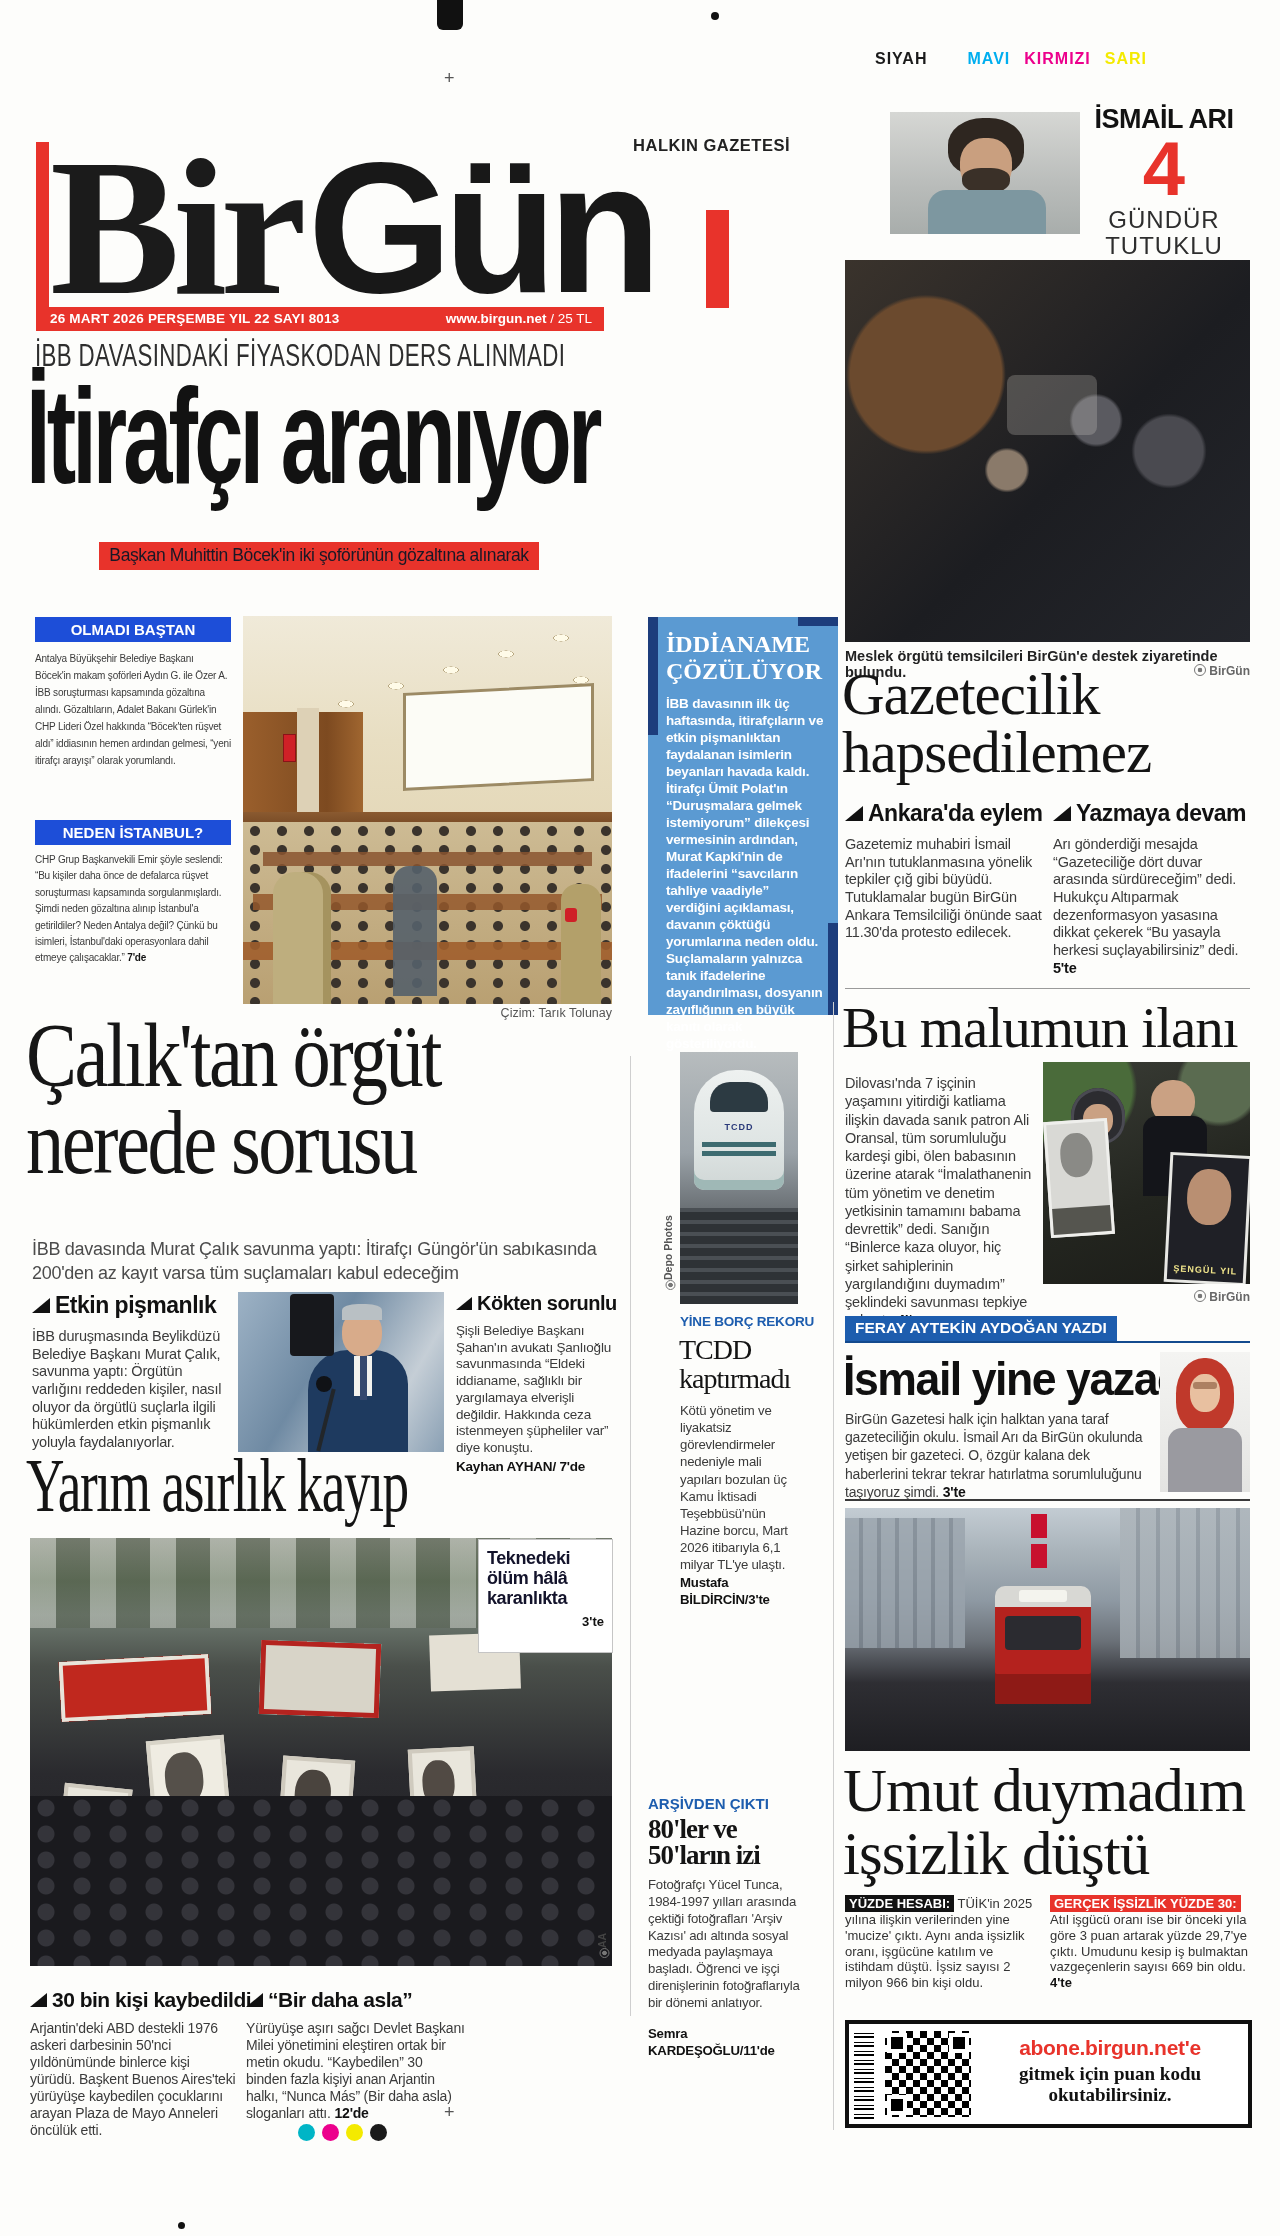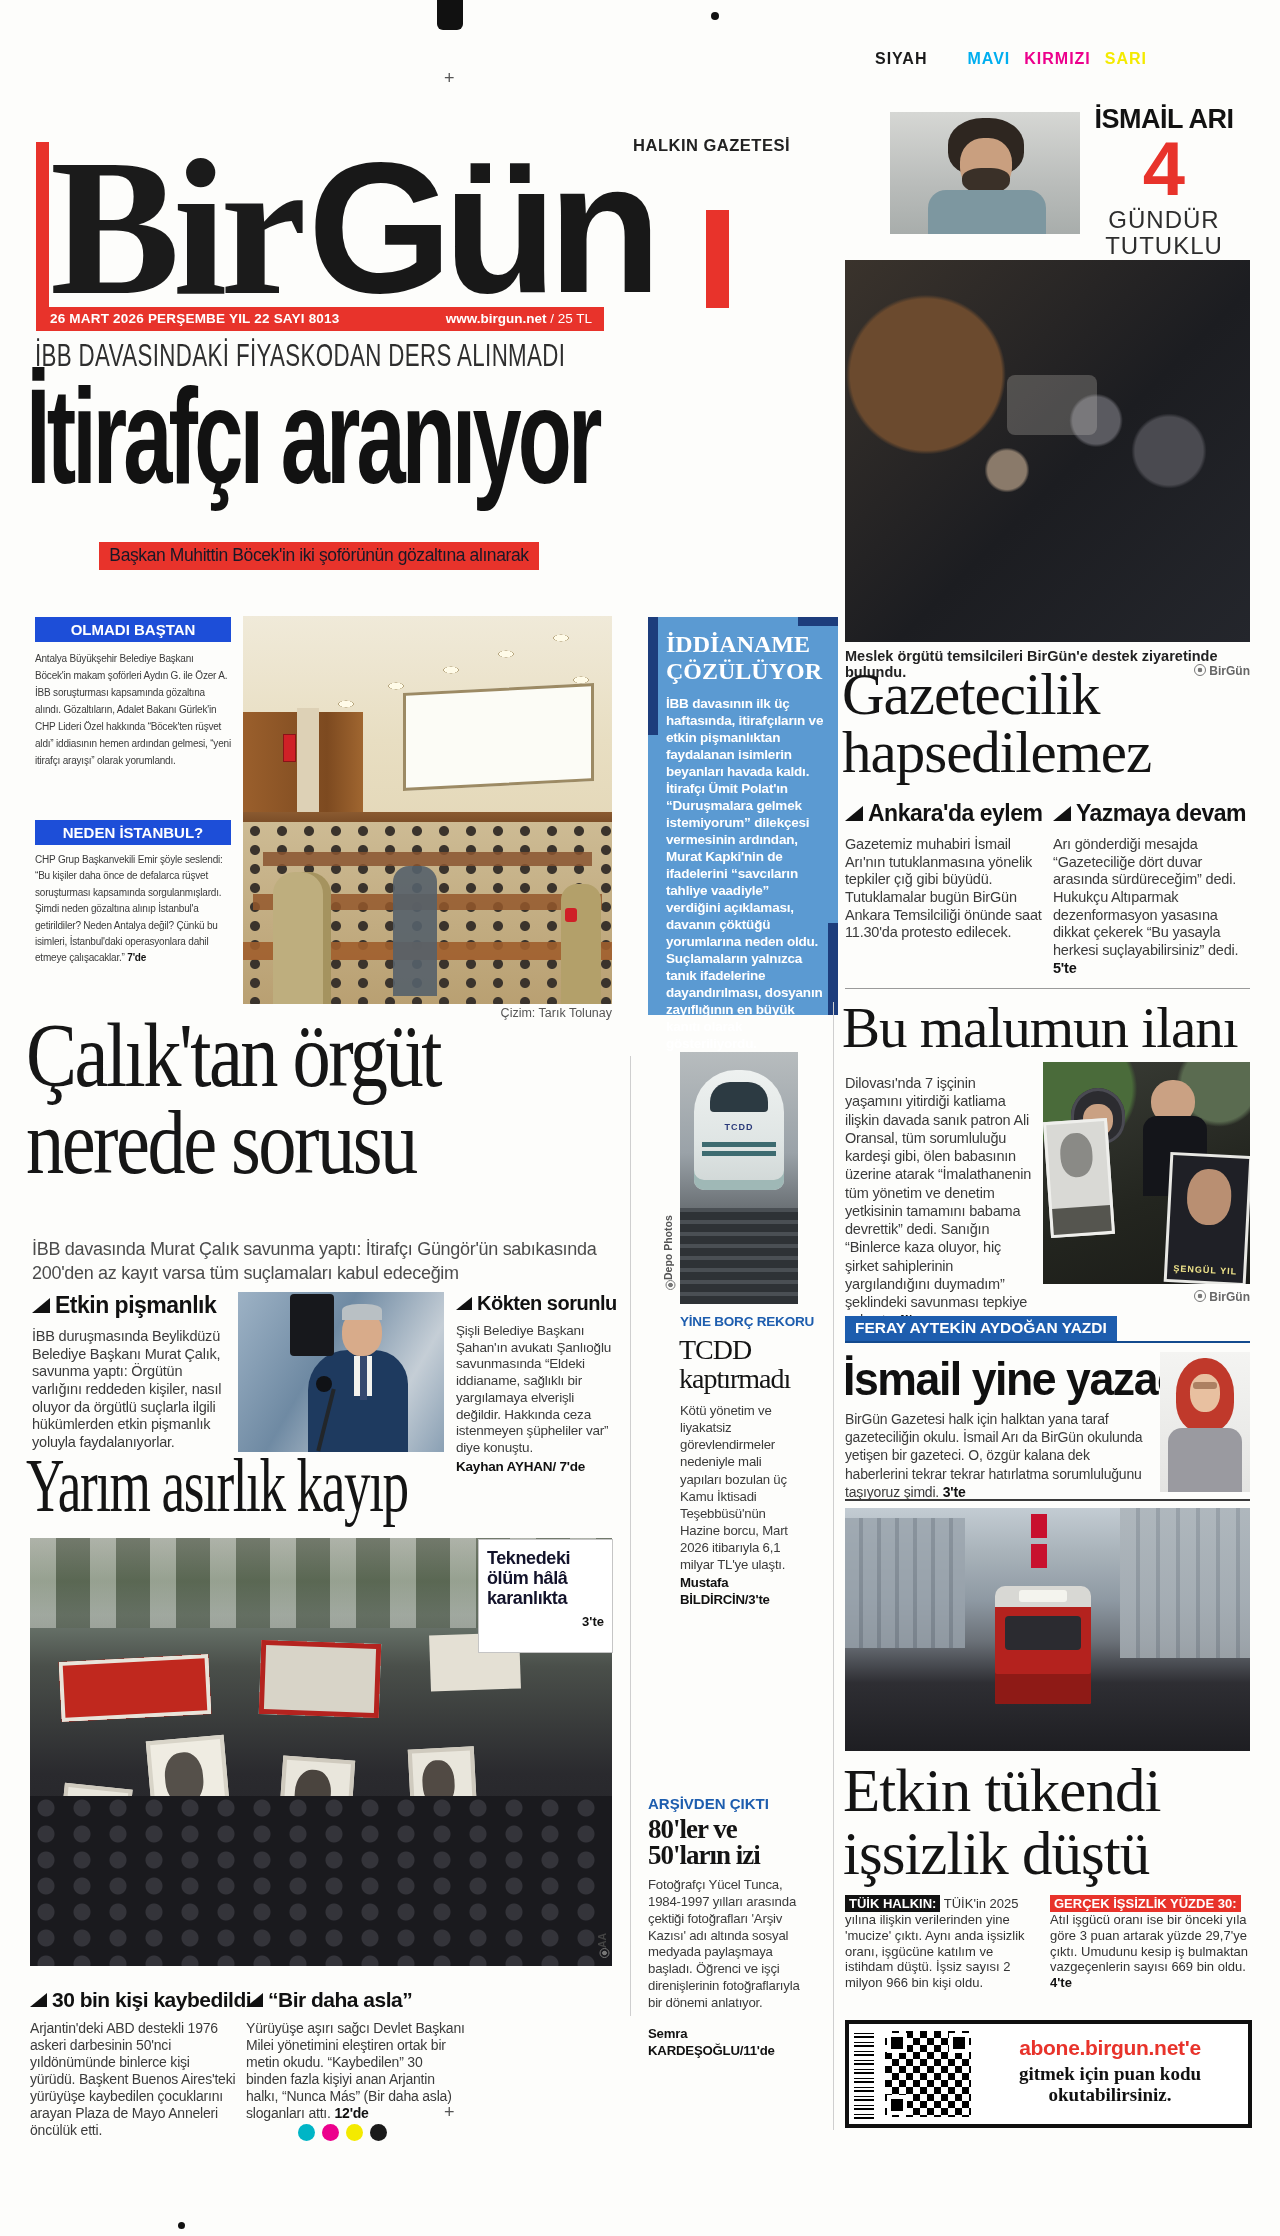"Etkin tükendi" div { text: Etkin tükendi -> Umut duymadım }
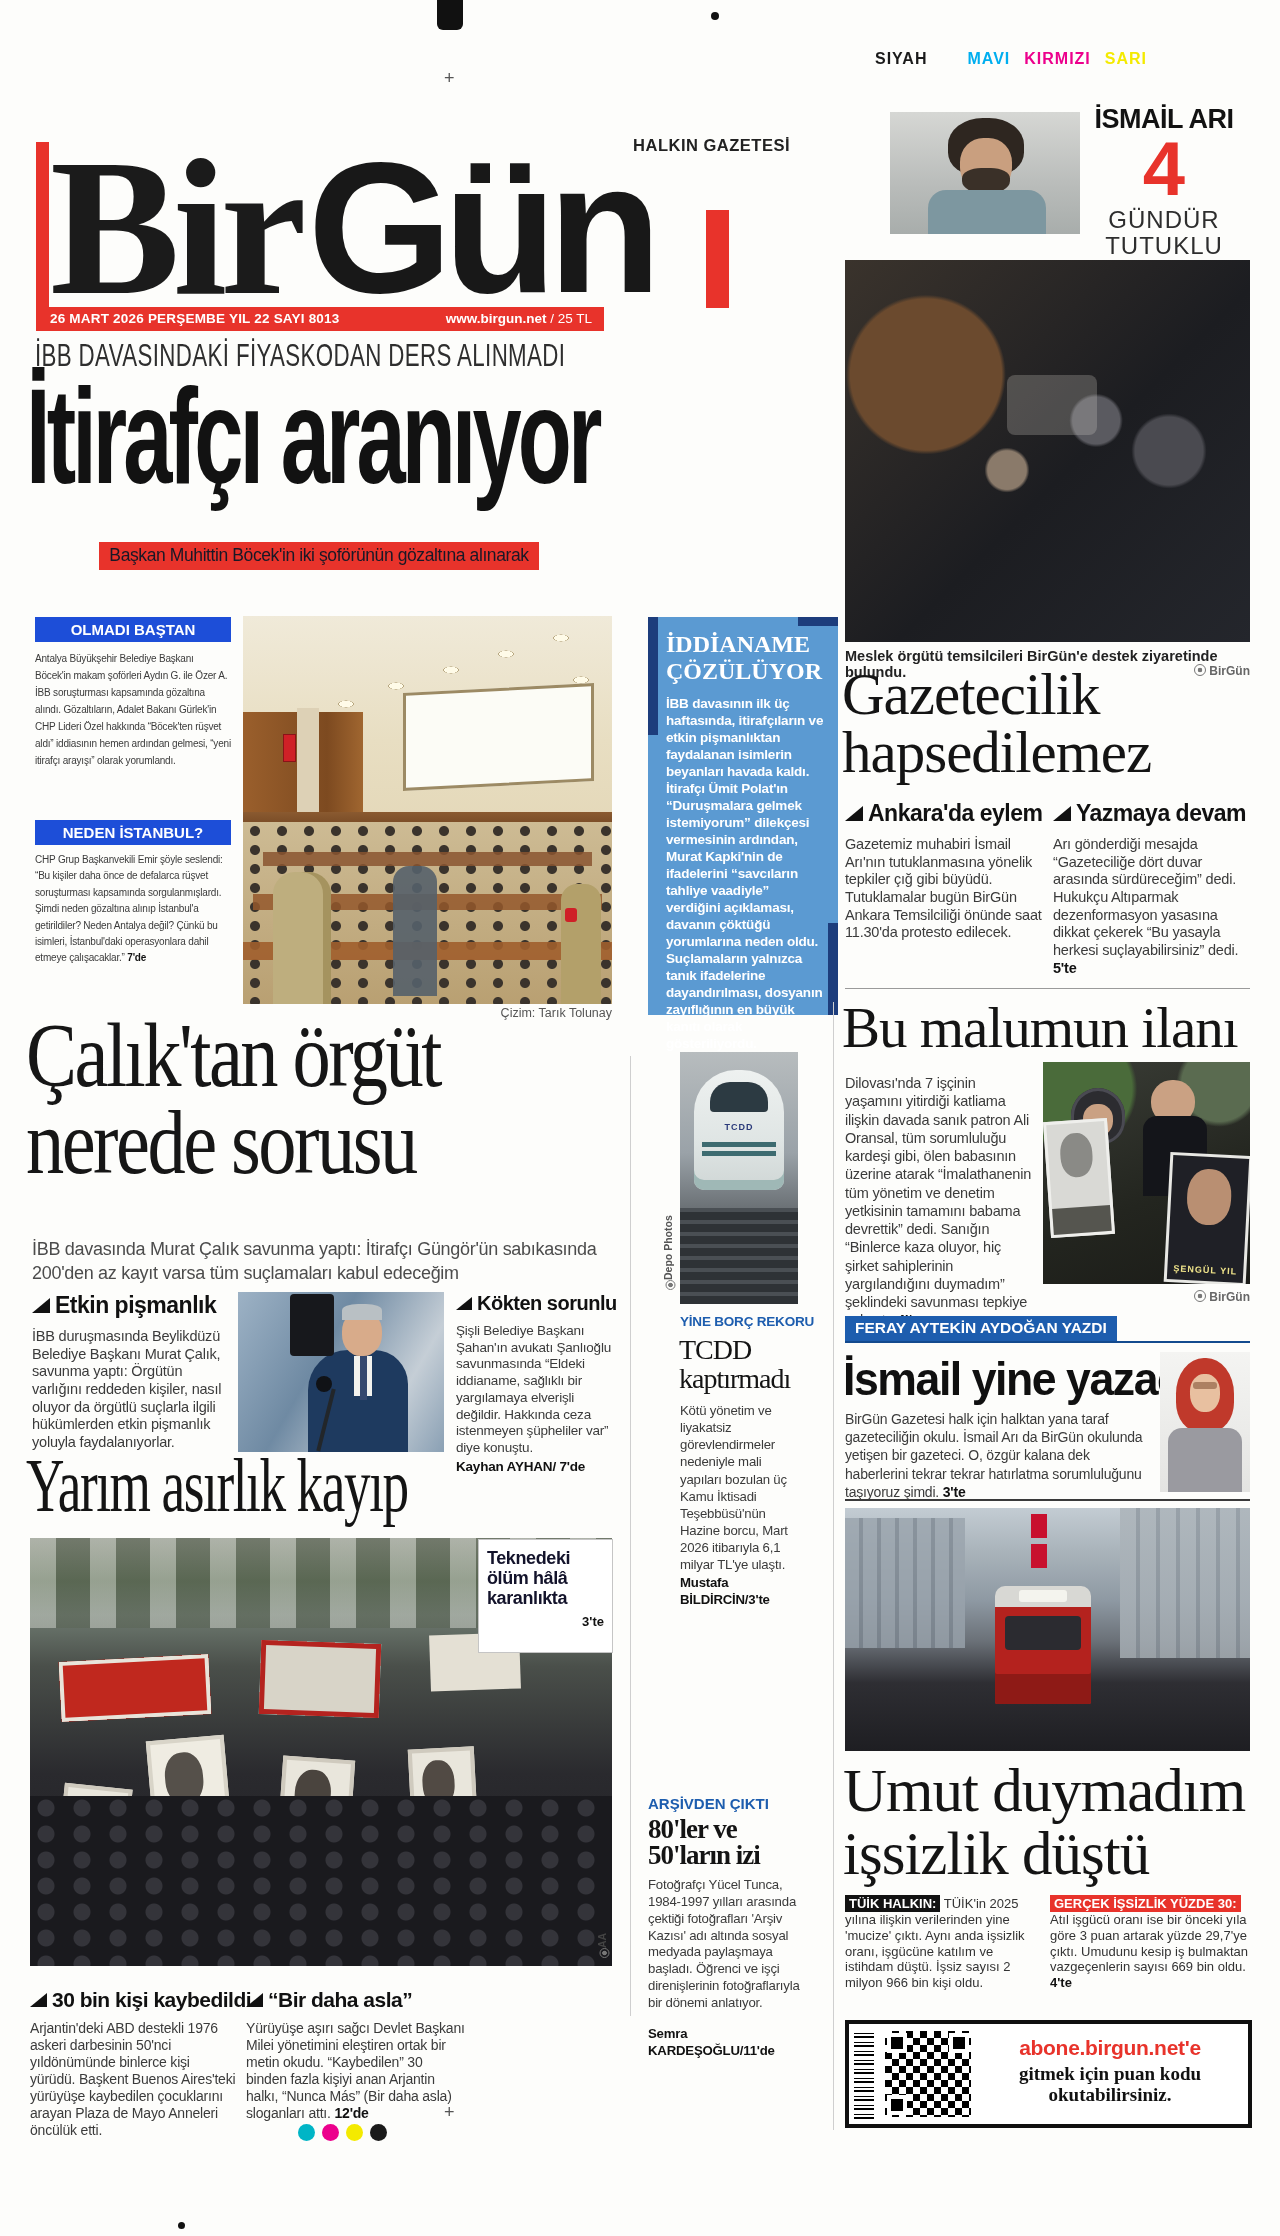"TÜİK HALKIN:" span.chip { text: TÜİK HALKIN -> YÜZDE HESABI }
